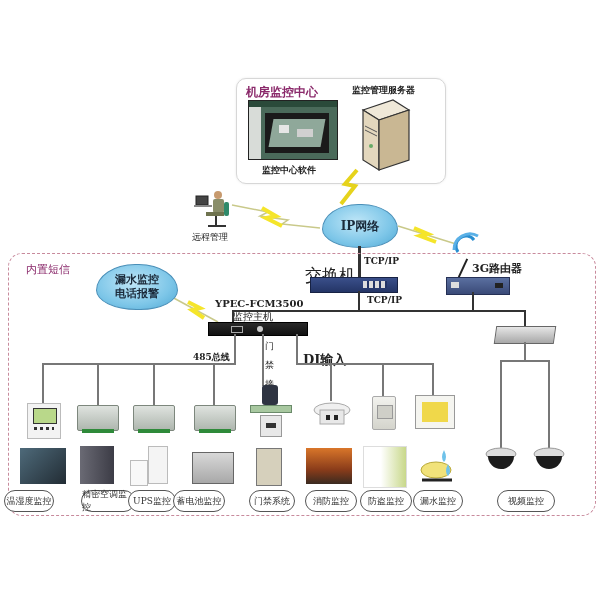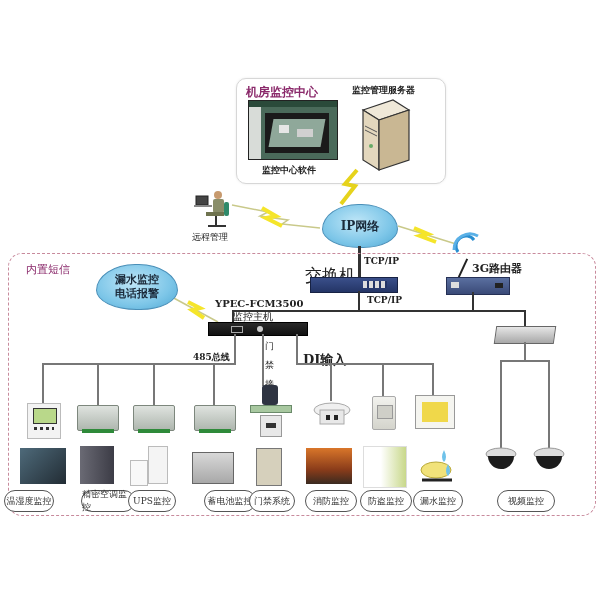"蓄电池监控" div.abs { left: 204px -> 173px }
